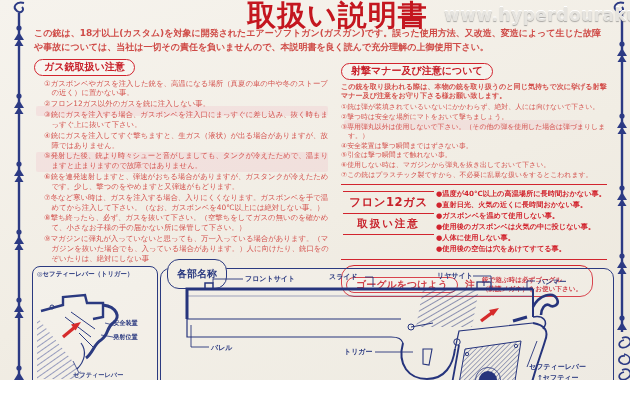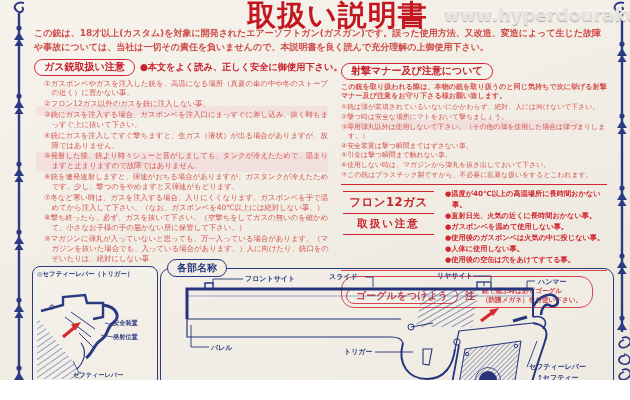"●本文をよく読み、正しく安全に御使用下さい。" span.head-note { html: <span>●本文をよく読み、正しく安全に御使用下さい。</span> -> none }
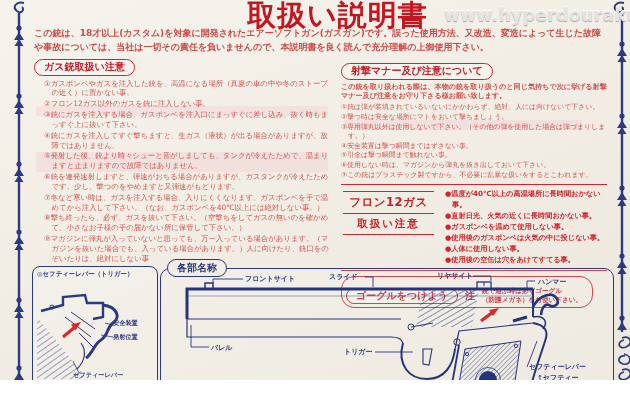"フロン12ガス" .freon { gap: 9px -> none }
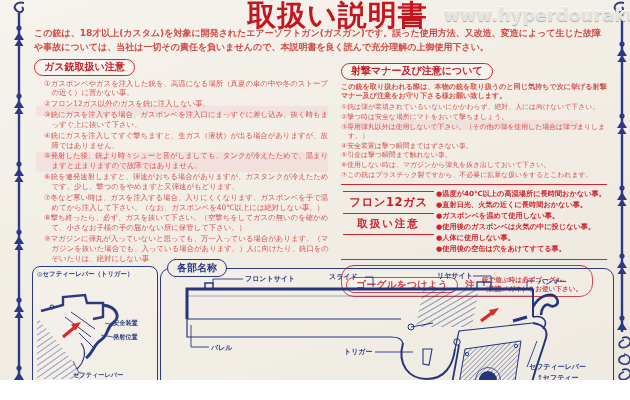"各部名称" .parts-head { padding: 0 9px -> 6px 9px }
